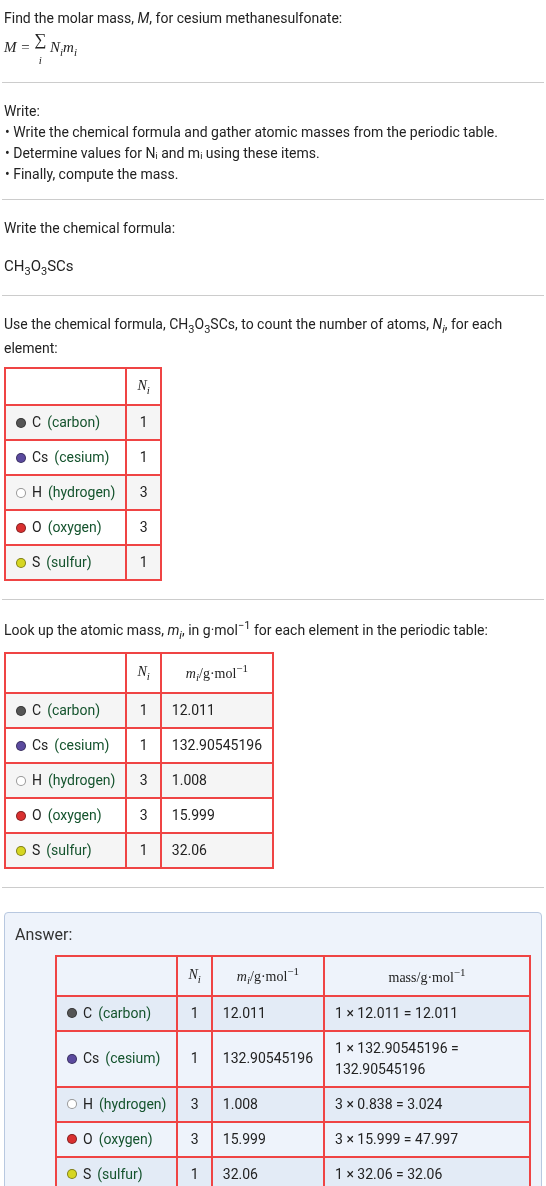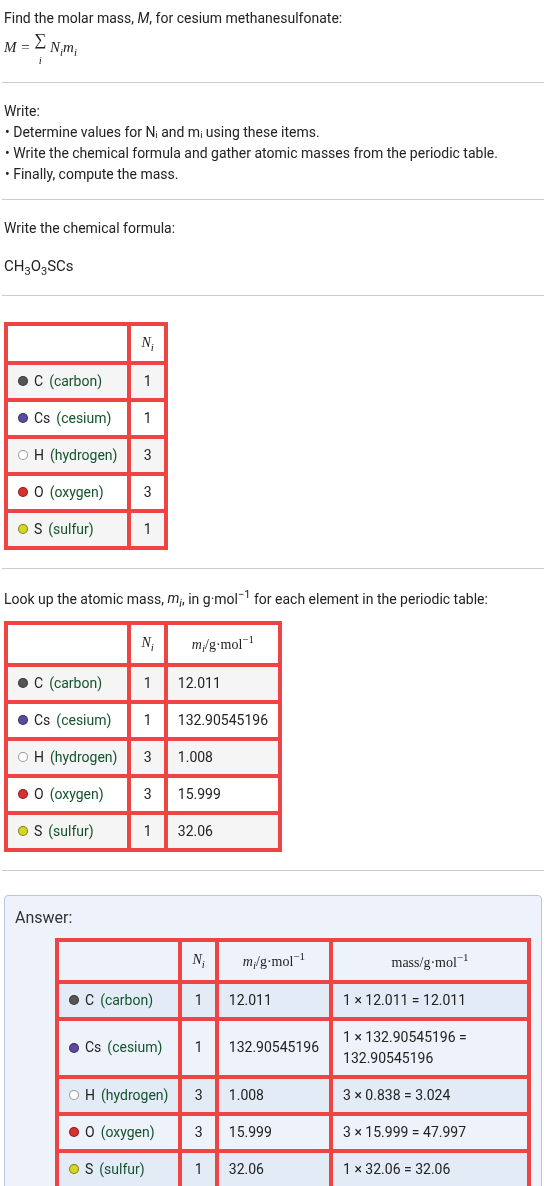"Determine values for Nᵢ and" div.plan-item { order: before "Write the chemical formula and" -> after "Write the chemical formula and" }
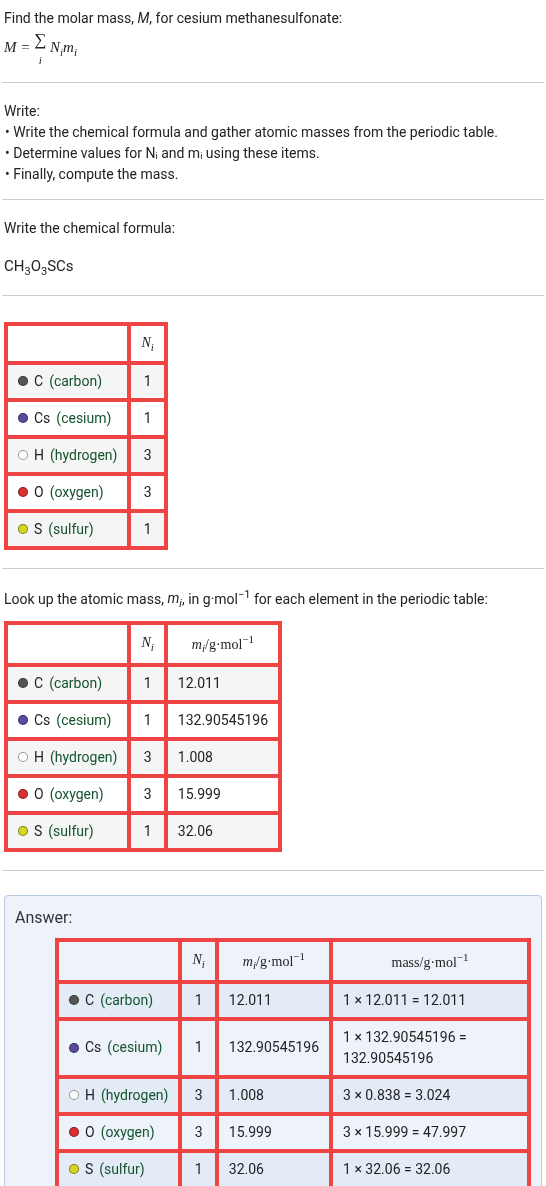"Use the chemical formula, CH3O3SCs," div { html: none -> <div> <span>Use the chemical formula, </span><span>CH<span>3</span>O<span>3</span>SCs</span><span>, to count the number of atoms, </span><span>N<span>i</span></span><span>, for each element:</span> </div> }
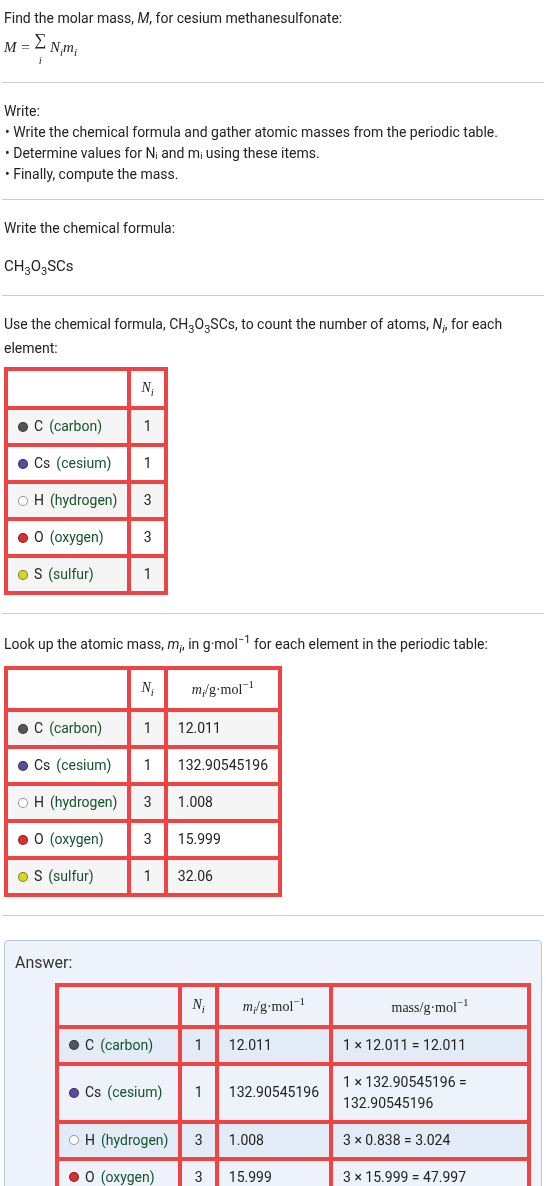"Ni" table.data-table th, table.data-table td { border: 4px solid #ef4444 -> 2px solid #ef4444 }
